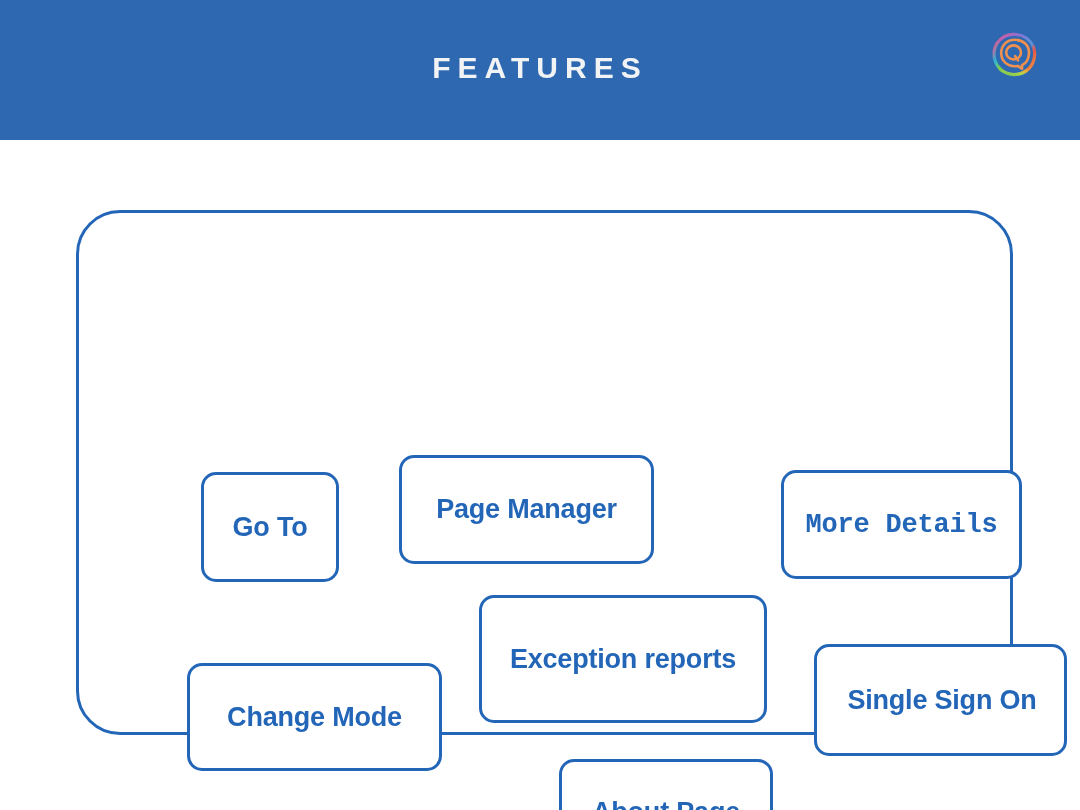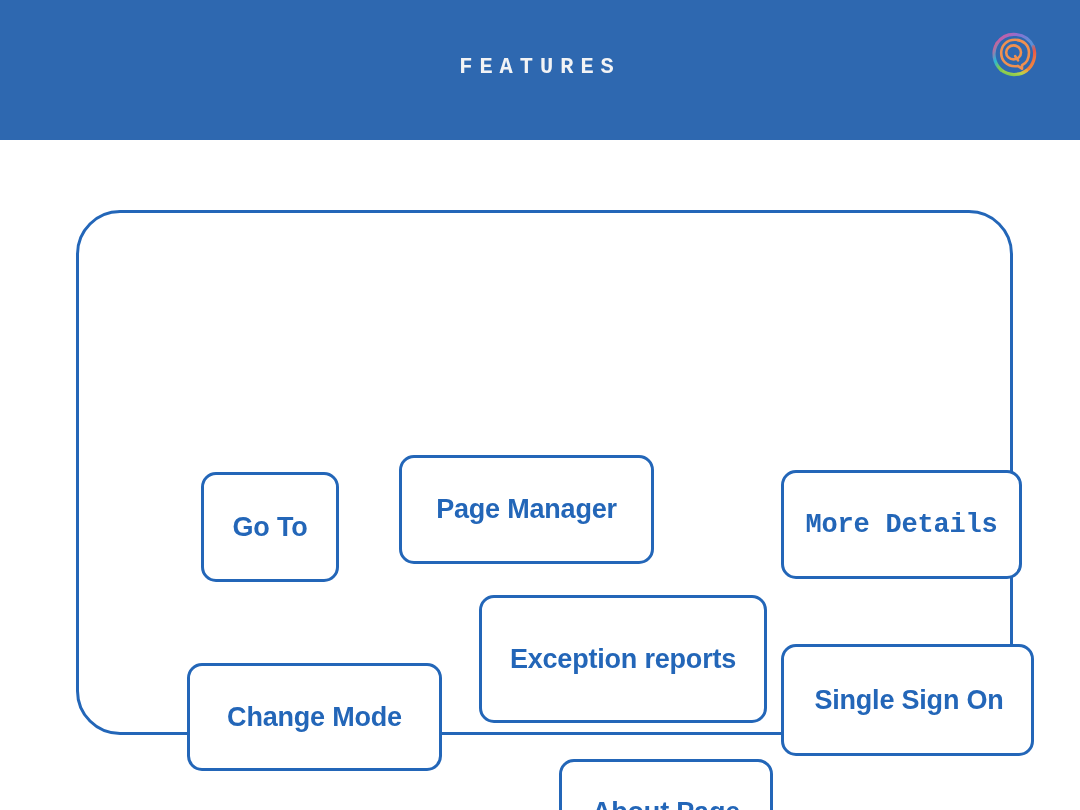"FEATURES" .header-title { font-family: Liberation Mono, monospace -> Liberation Sans, sans-serif; font-size: 22px -> 30px }
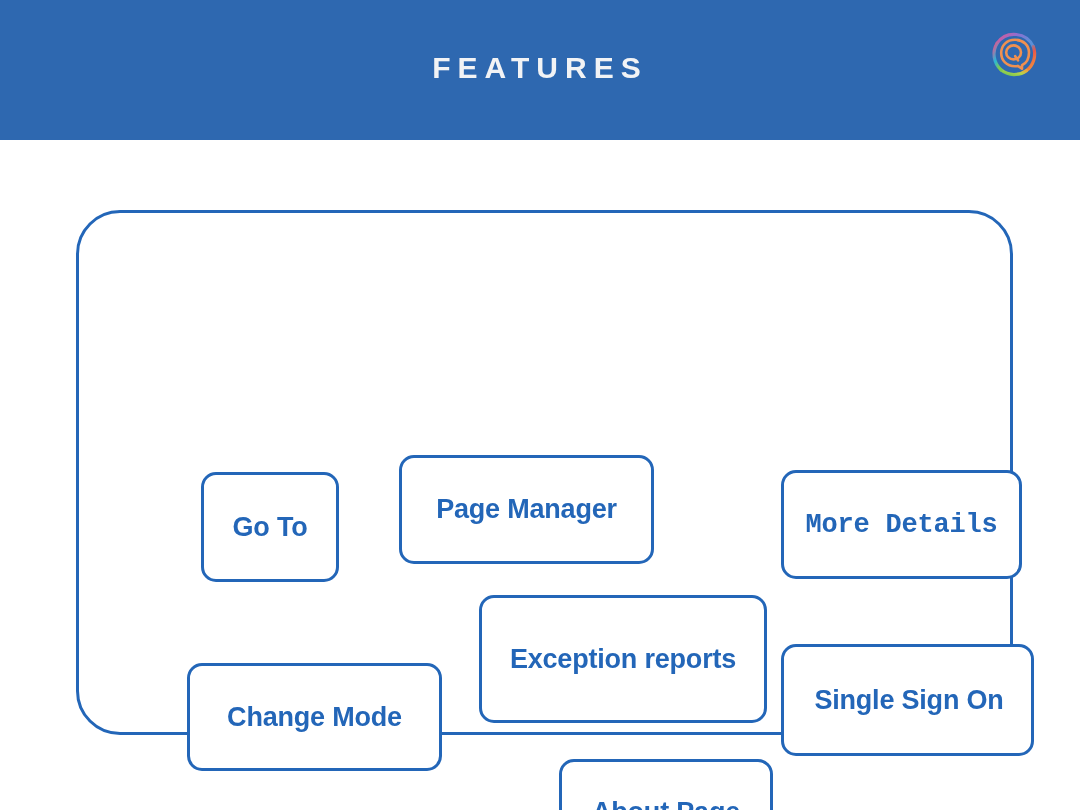"Single Sign On" .box-single-sign-on { left: 702px -> 735px }
